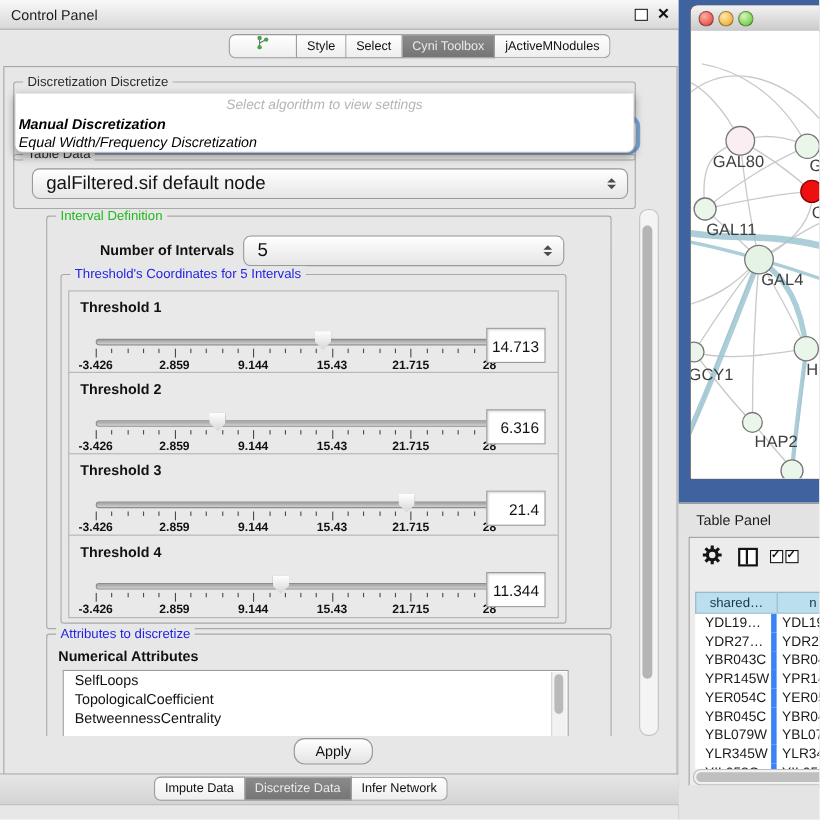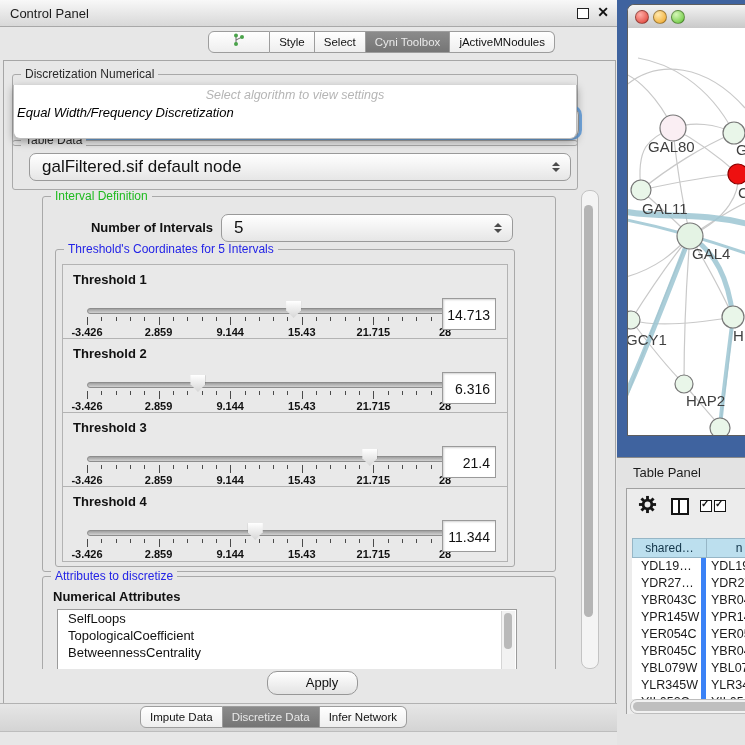"Discretization Numerical" span.gtitle { text: Numerical -> Discretize }
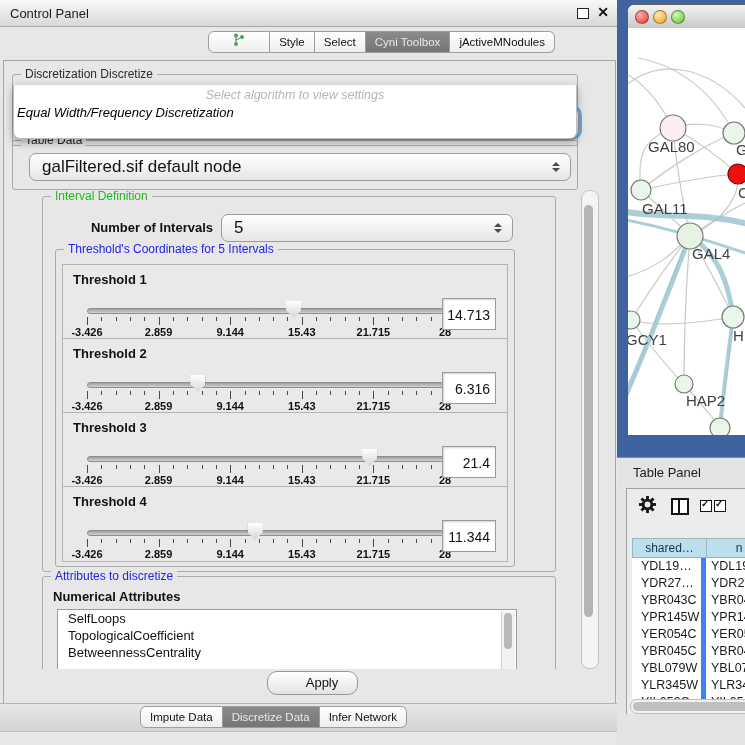"Manual Discretization" div.item { html: none -> <div>Manual Discretization</div> }
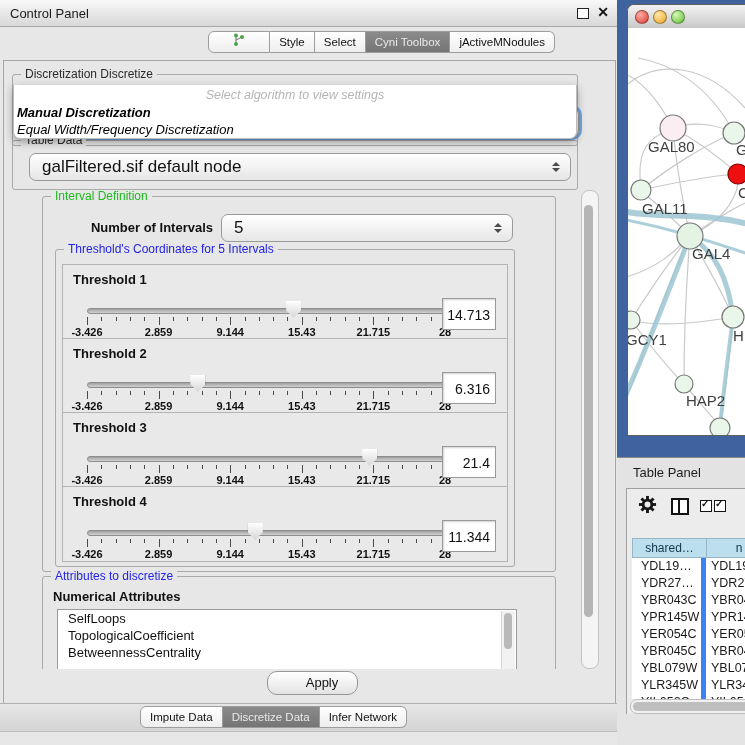"Apply" div.btn { padding-left: 19px -> none }
